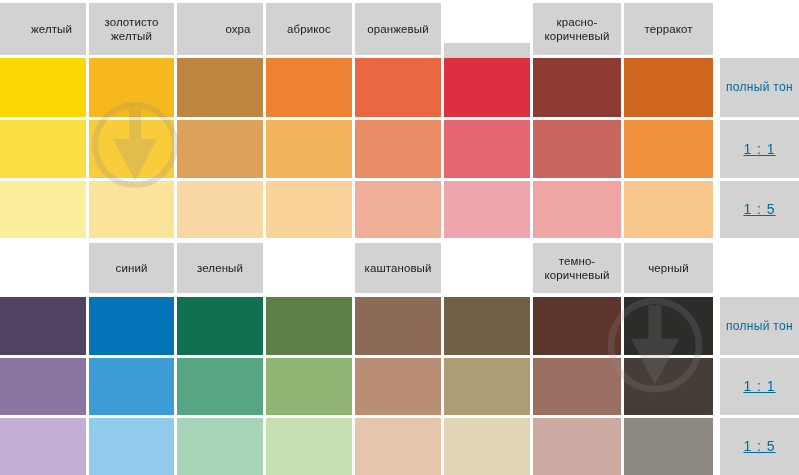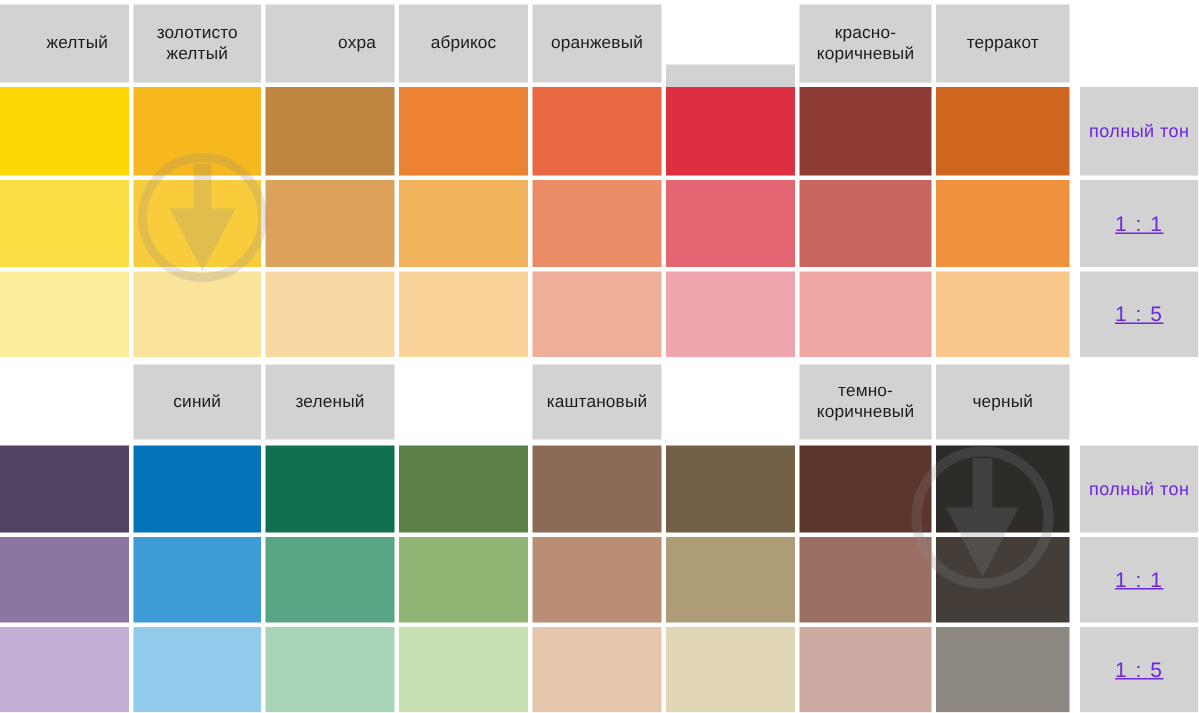"полный тон" .ratio-cell { color: #6d28d9 -> #0369a1 }
